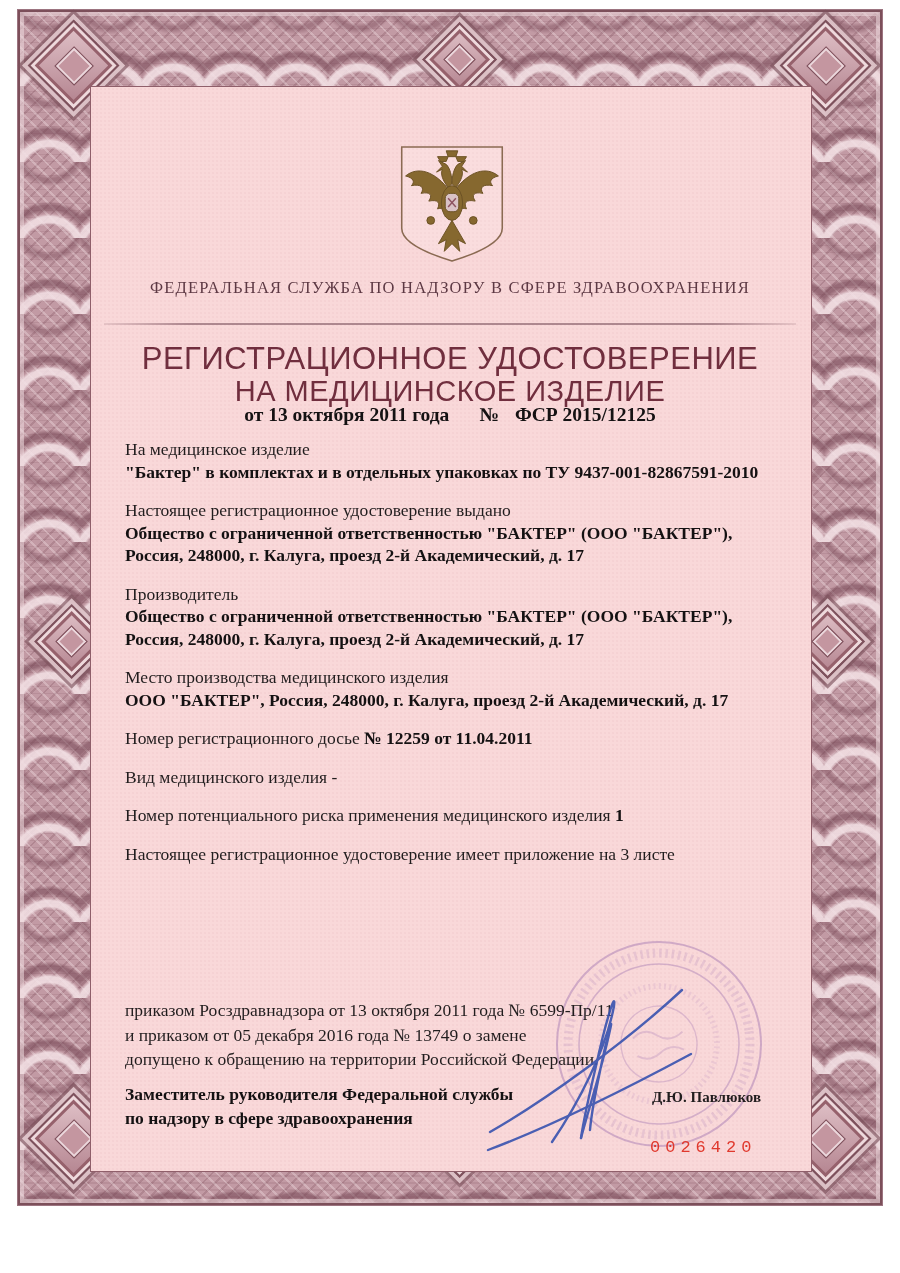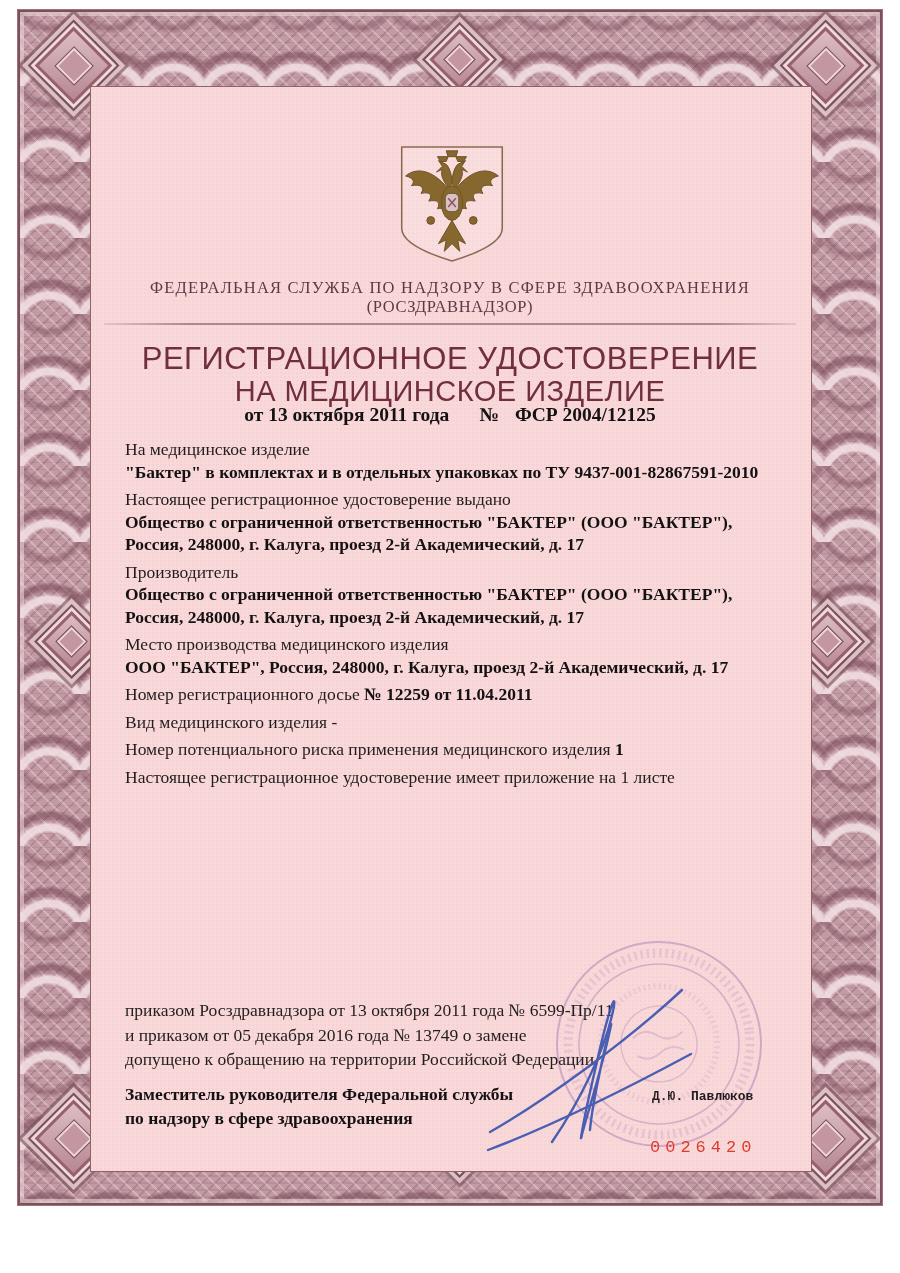"(РОСЗДРАВНАДЗОР)" div.l2 { html: <div>(РОСЗДРАВНАДЗОР)</div> -> none }
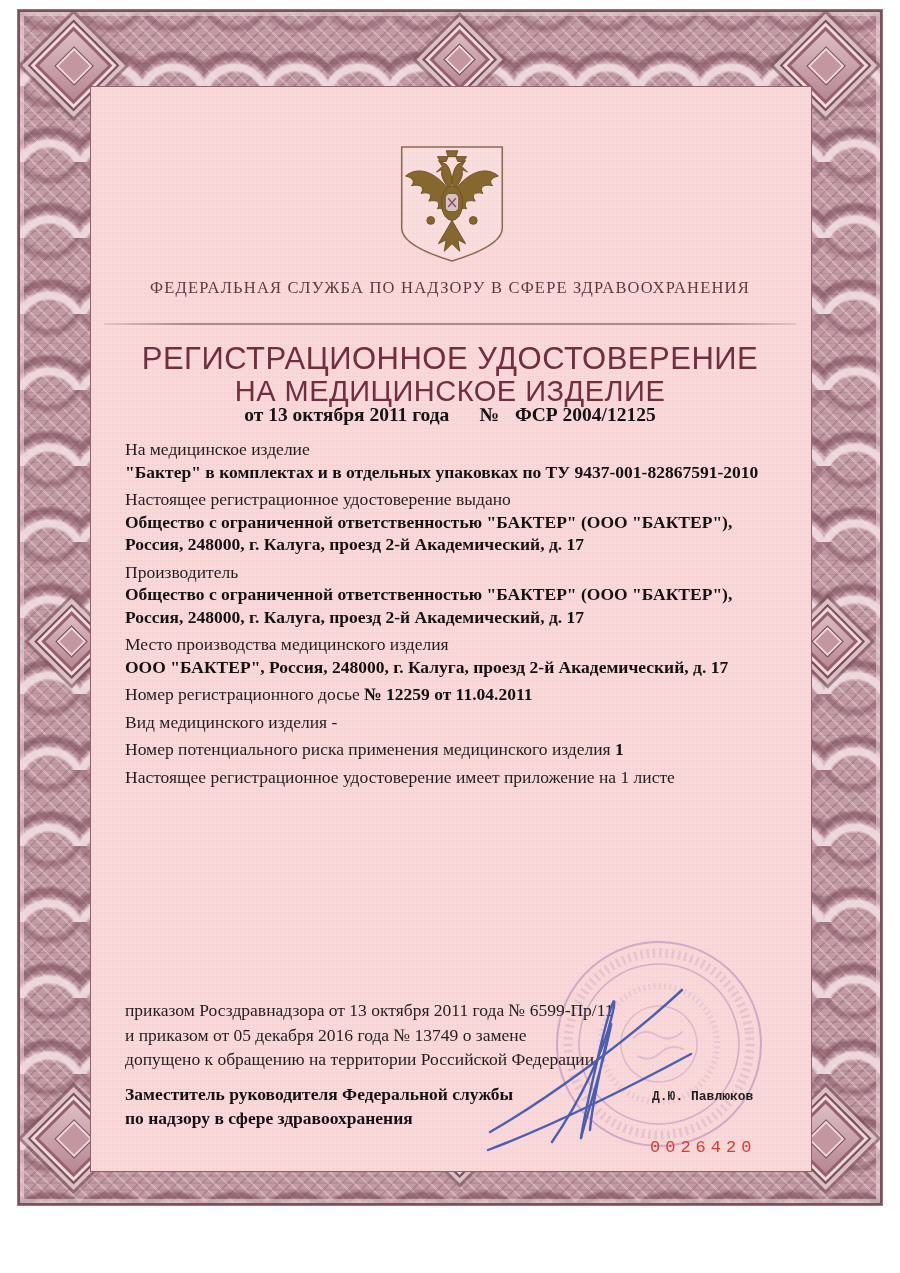"ФСР 2004/12125" span.gap2 { text: 2004/12125 -> 2015/12125 }
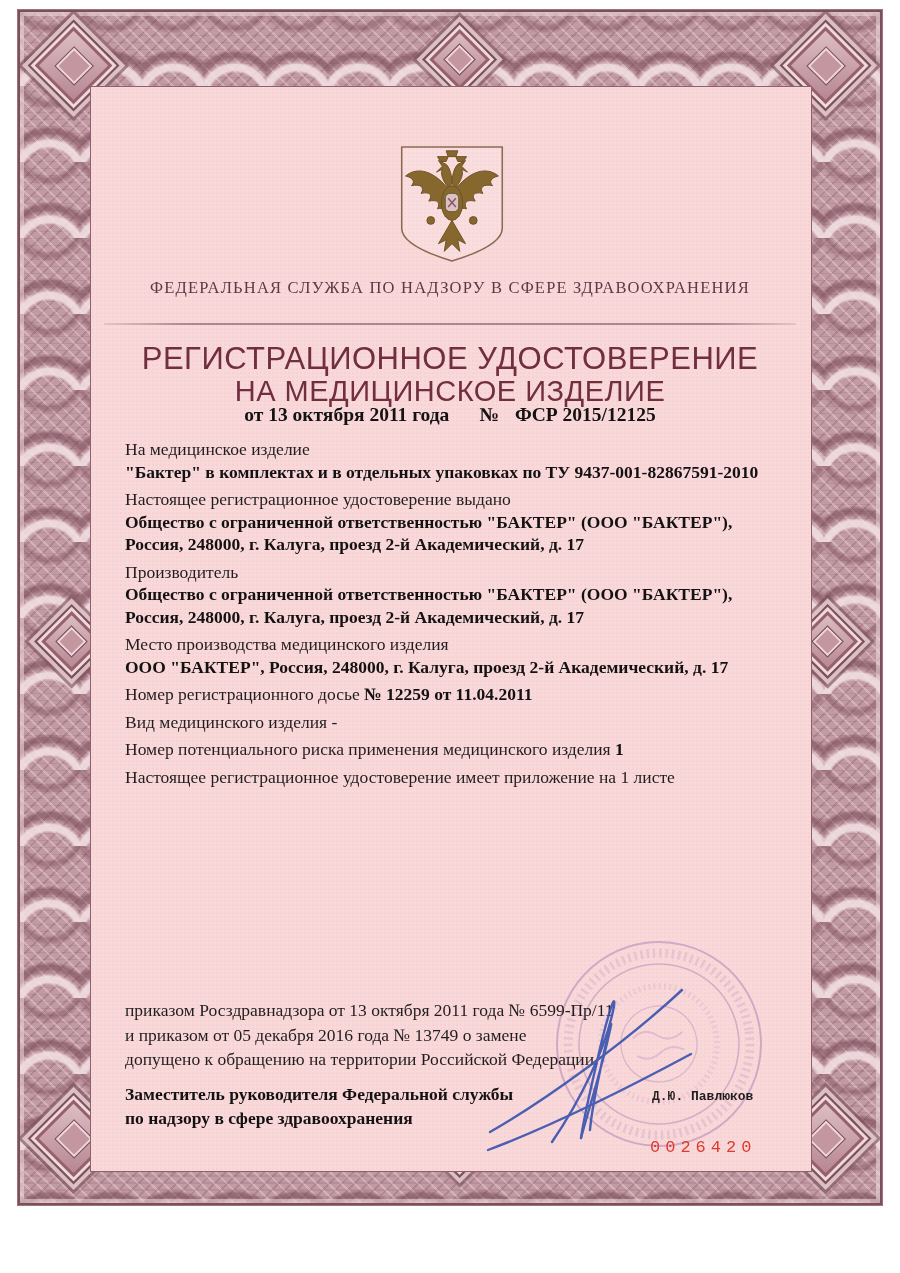"Настоящее регистрационное удостоверение" .body .para { margin-top: 5px -> 16px }
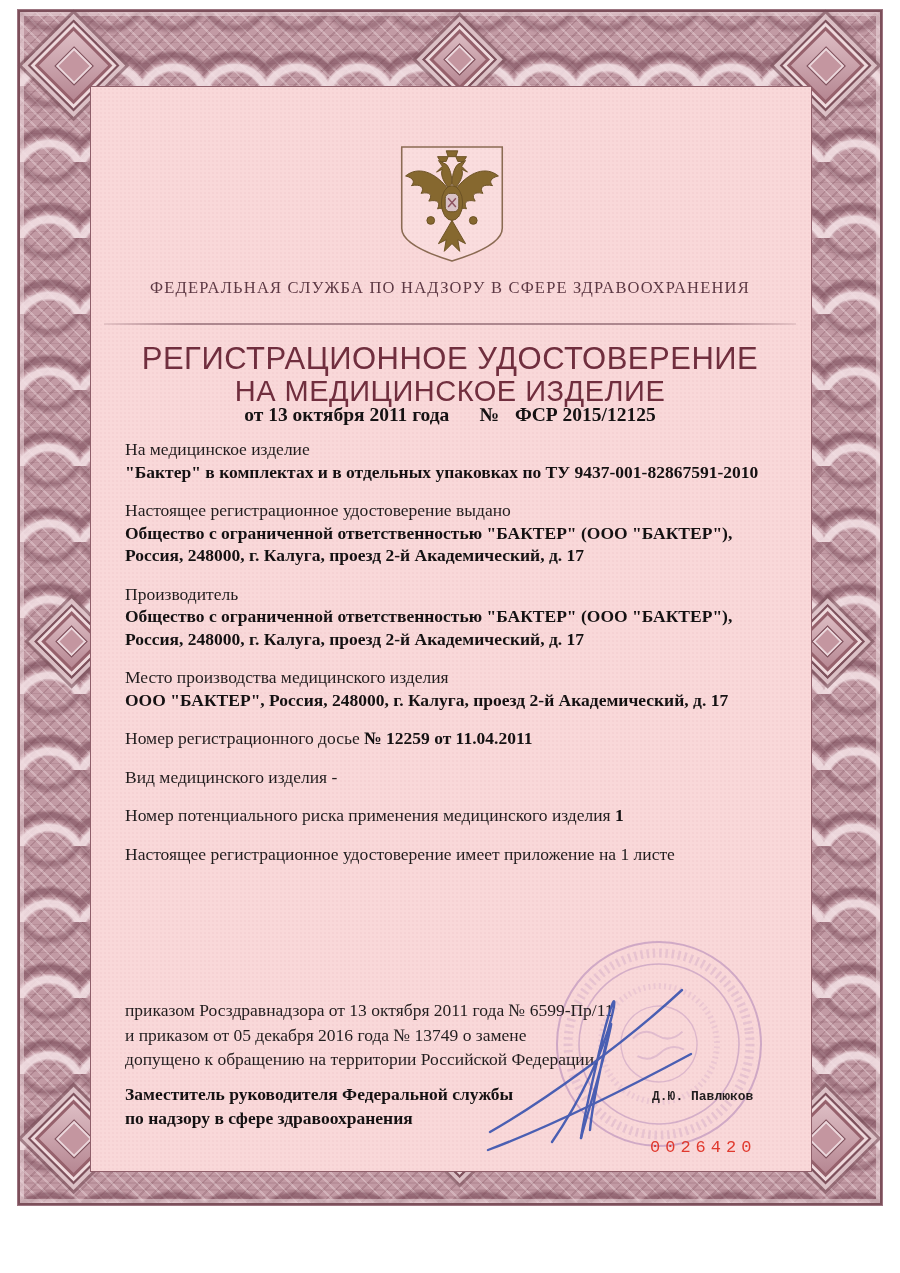"Настоящее регистрационное удостоверение имеет" p.para { text: 1 -> 3 }
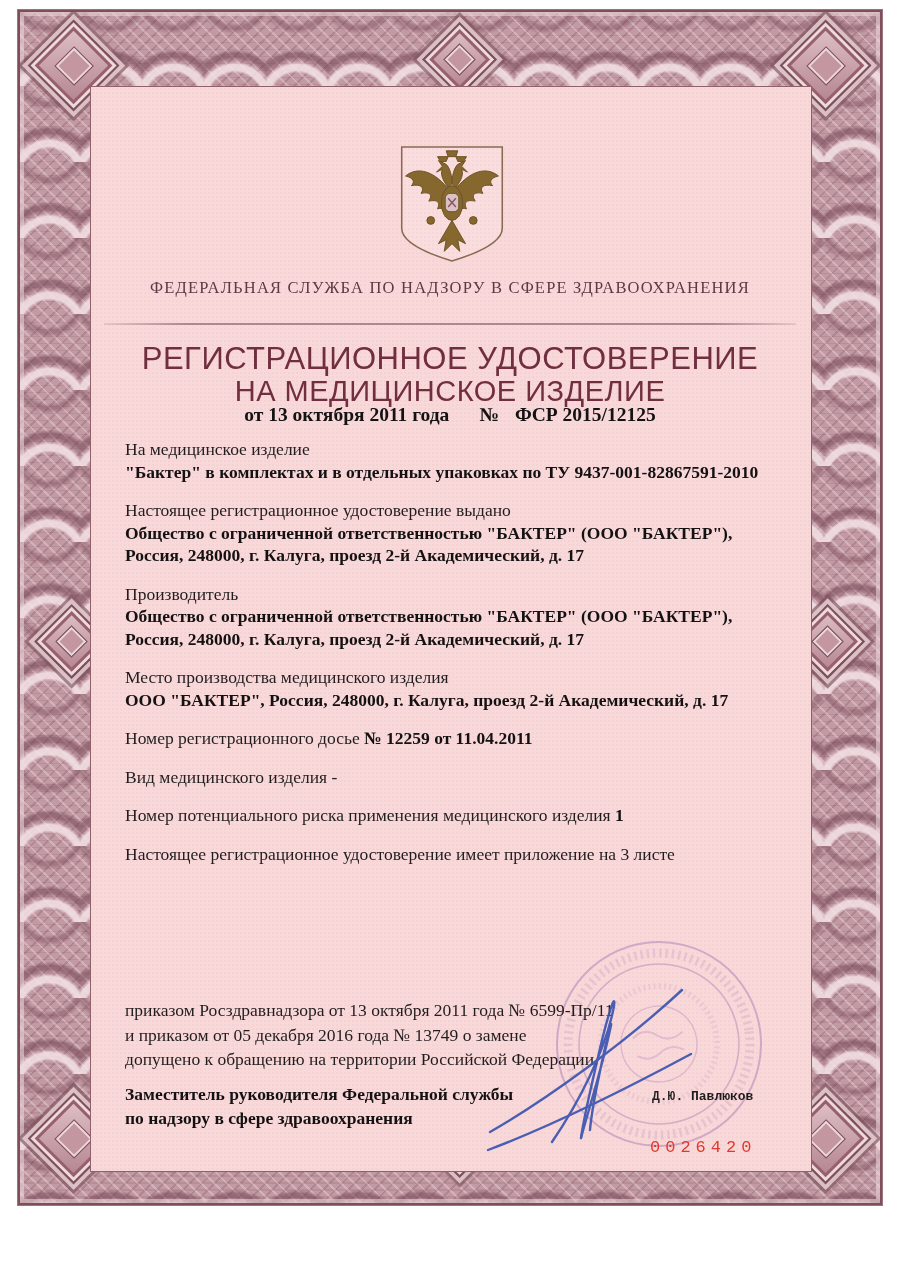"Д.Ю. Павлюков" .signer-name { font-family: Liberation Mono, monospace -> none; font-size: 13px -> 15px }
